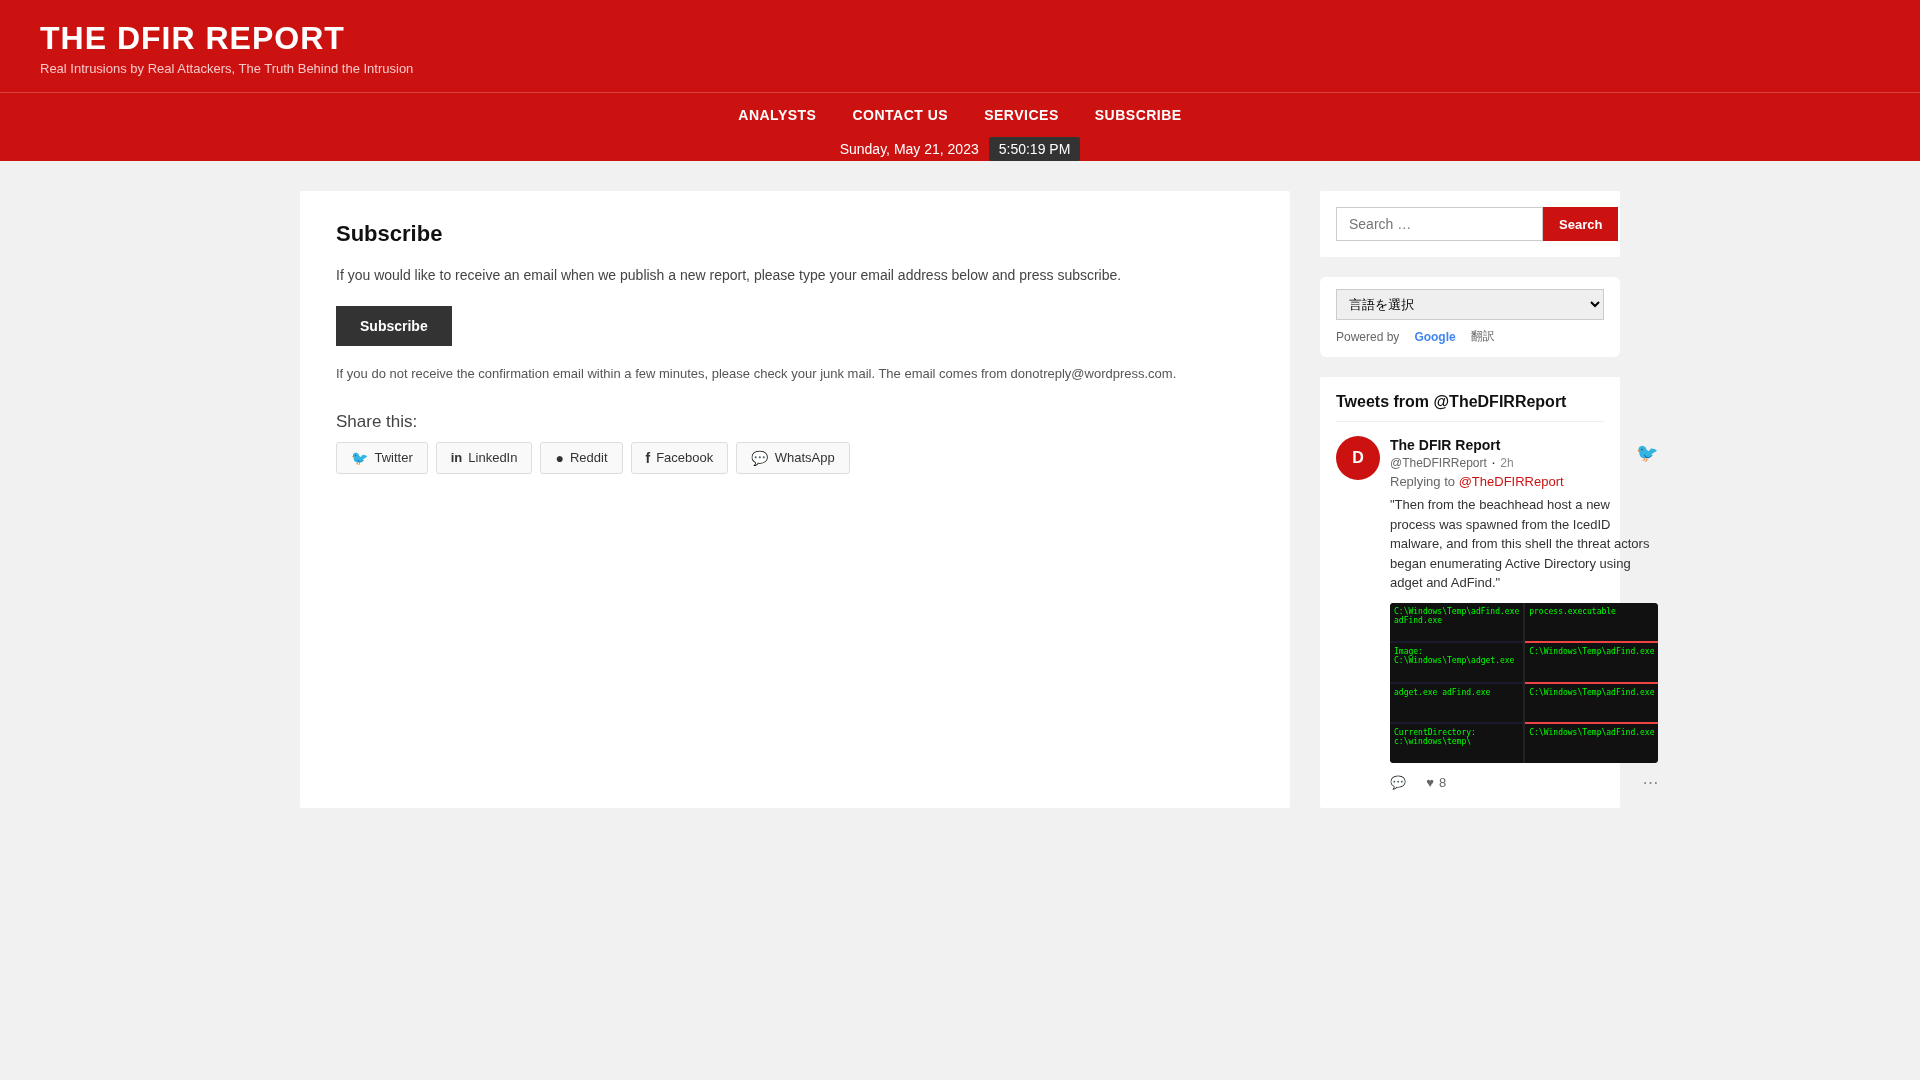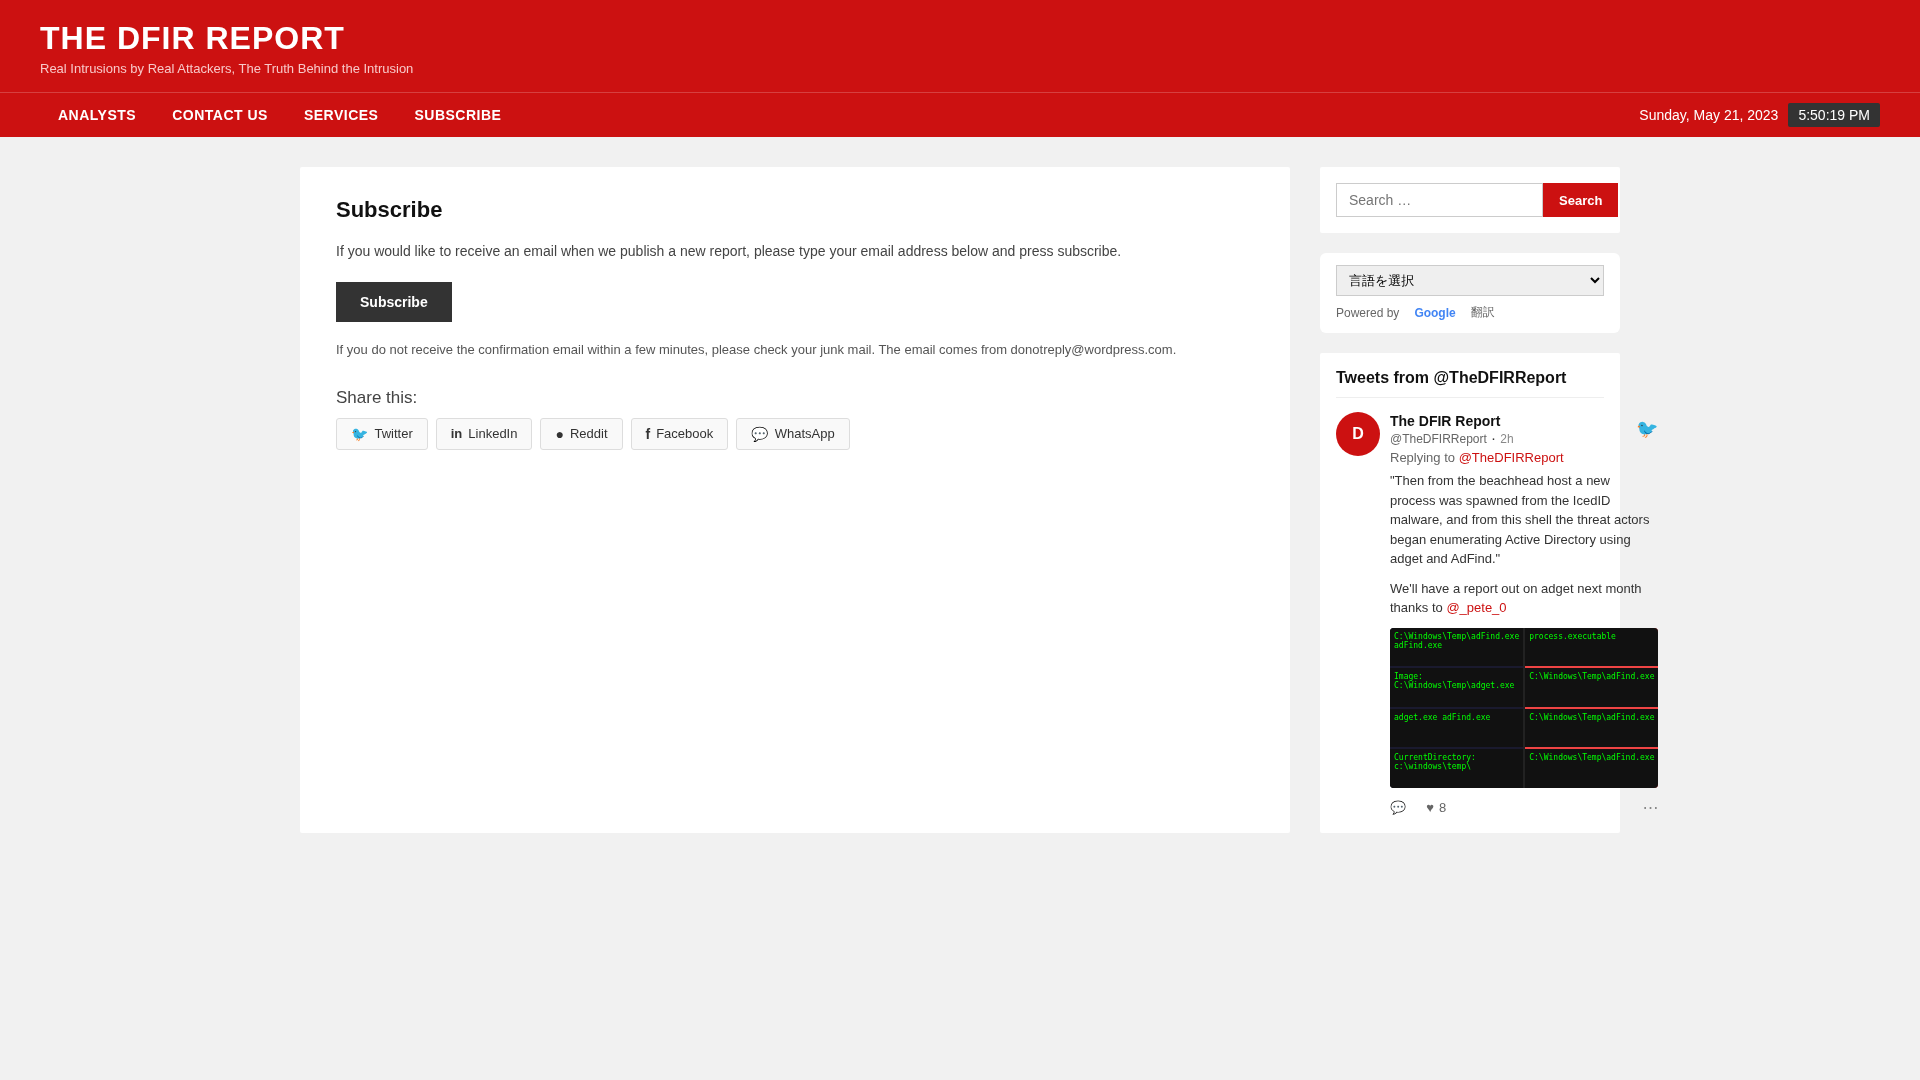"ANALYSTS" .site-nav { flex-direction: none -> column }
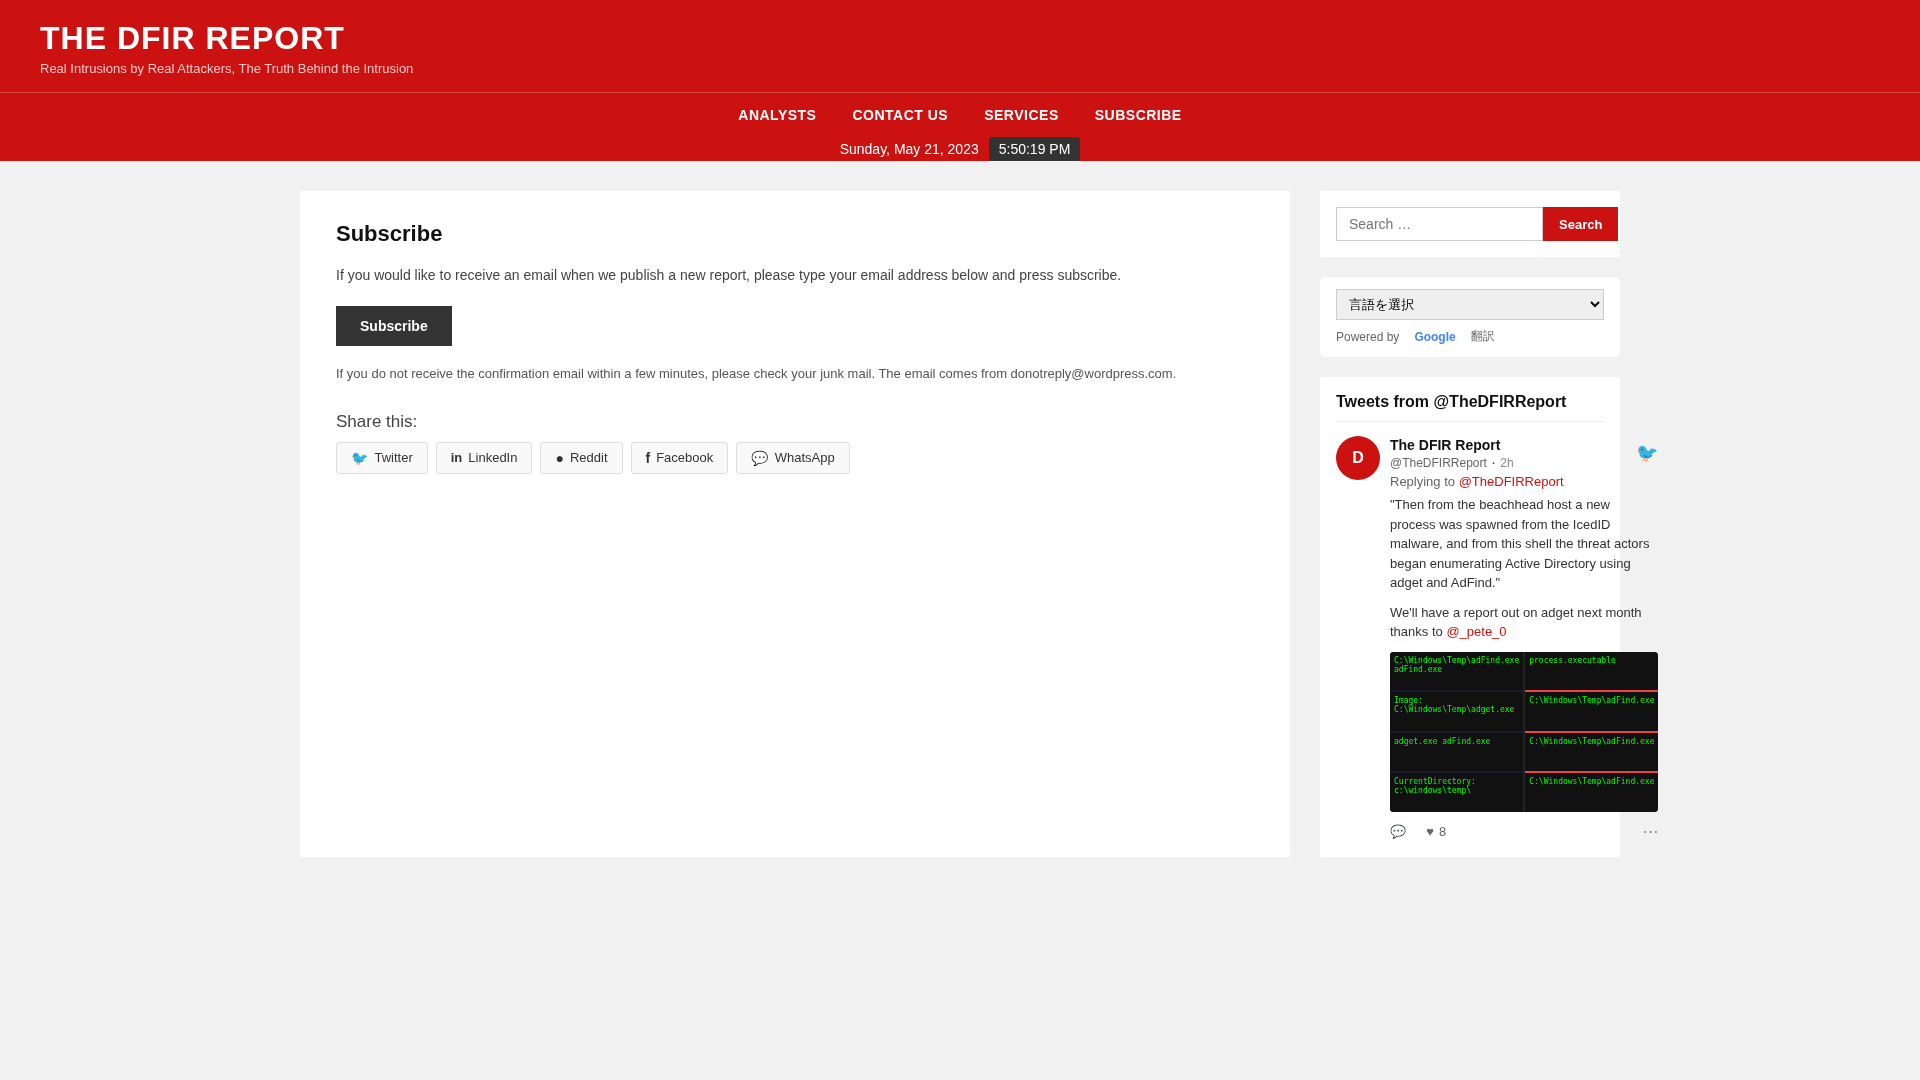"We'll have a report out" div.tweet-text { html: <div> <span>We'll have a report out on adget next month thanks to</span> <a>@_pete_0</a> </div> -> none }
